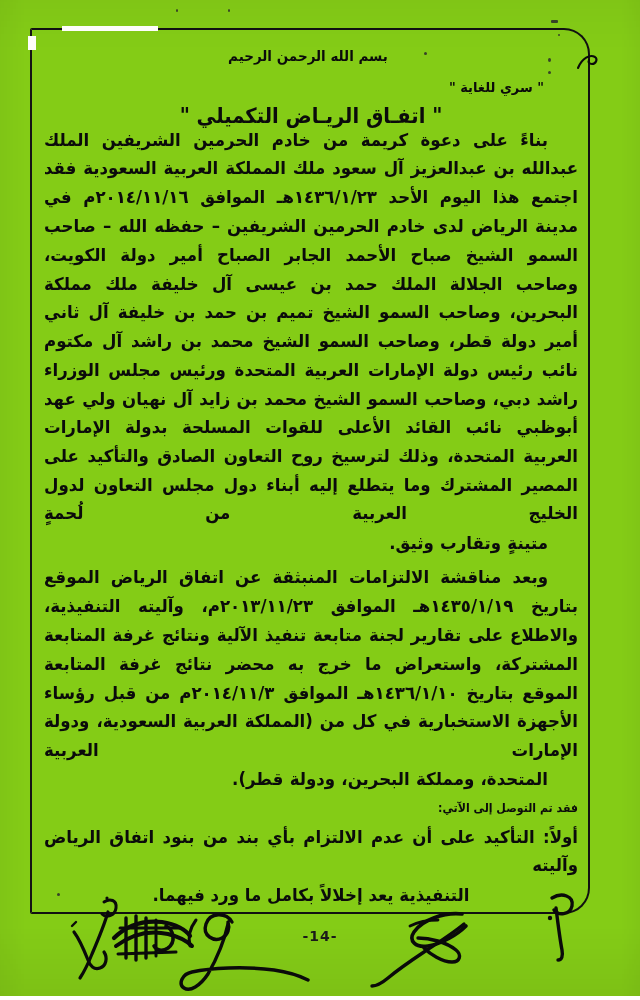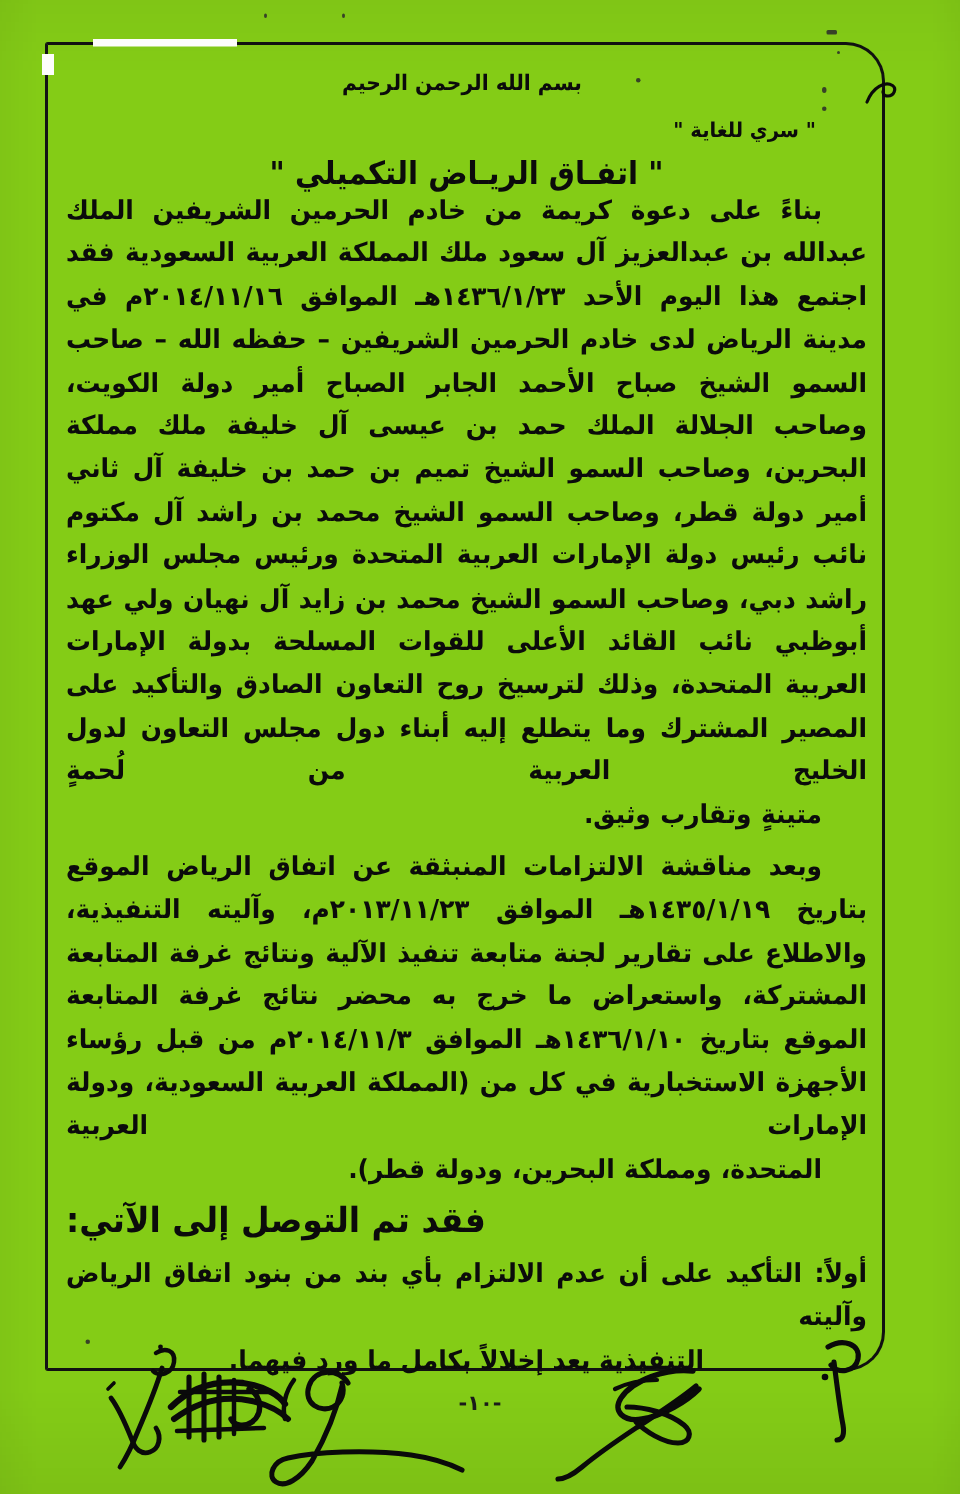"فقد تم التوصل إلى الآتي:" .center-line { font-size: 22px -> 11px; text-align: left -> right }
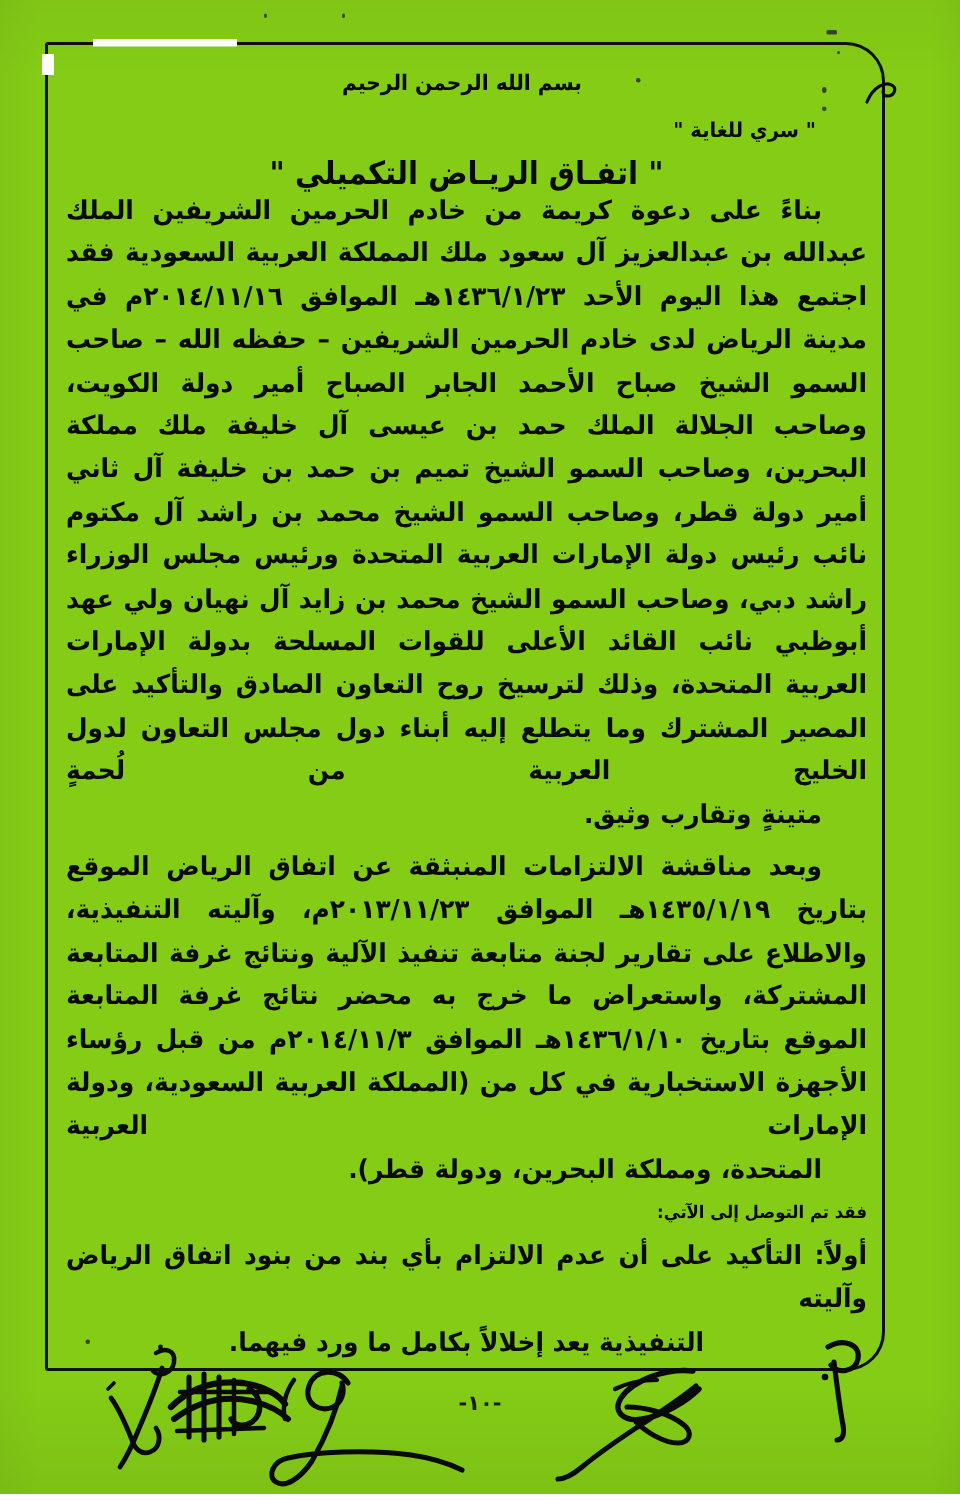"-١٠-" div.page-number { text: -١٠- -> -14- }
